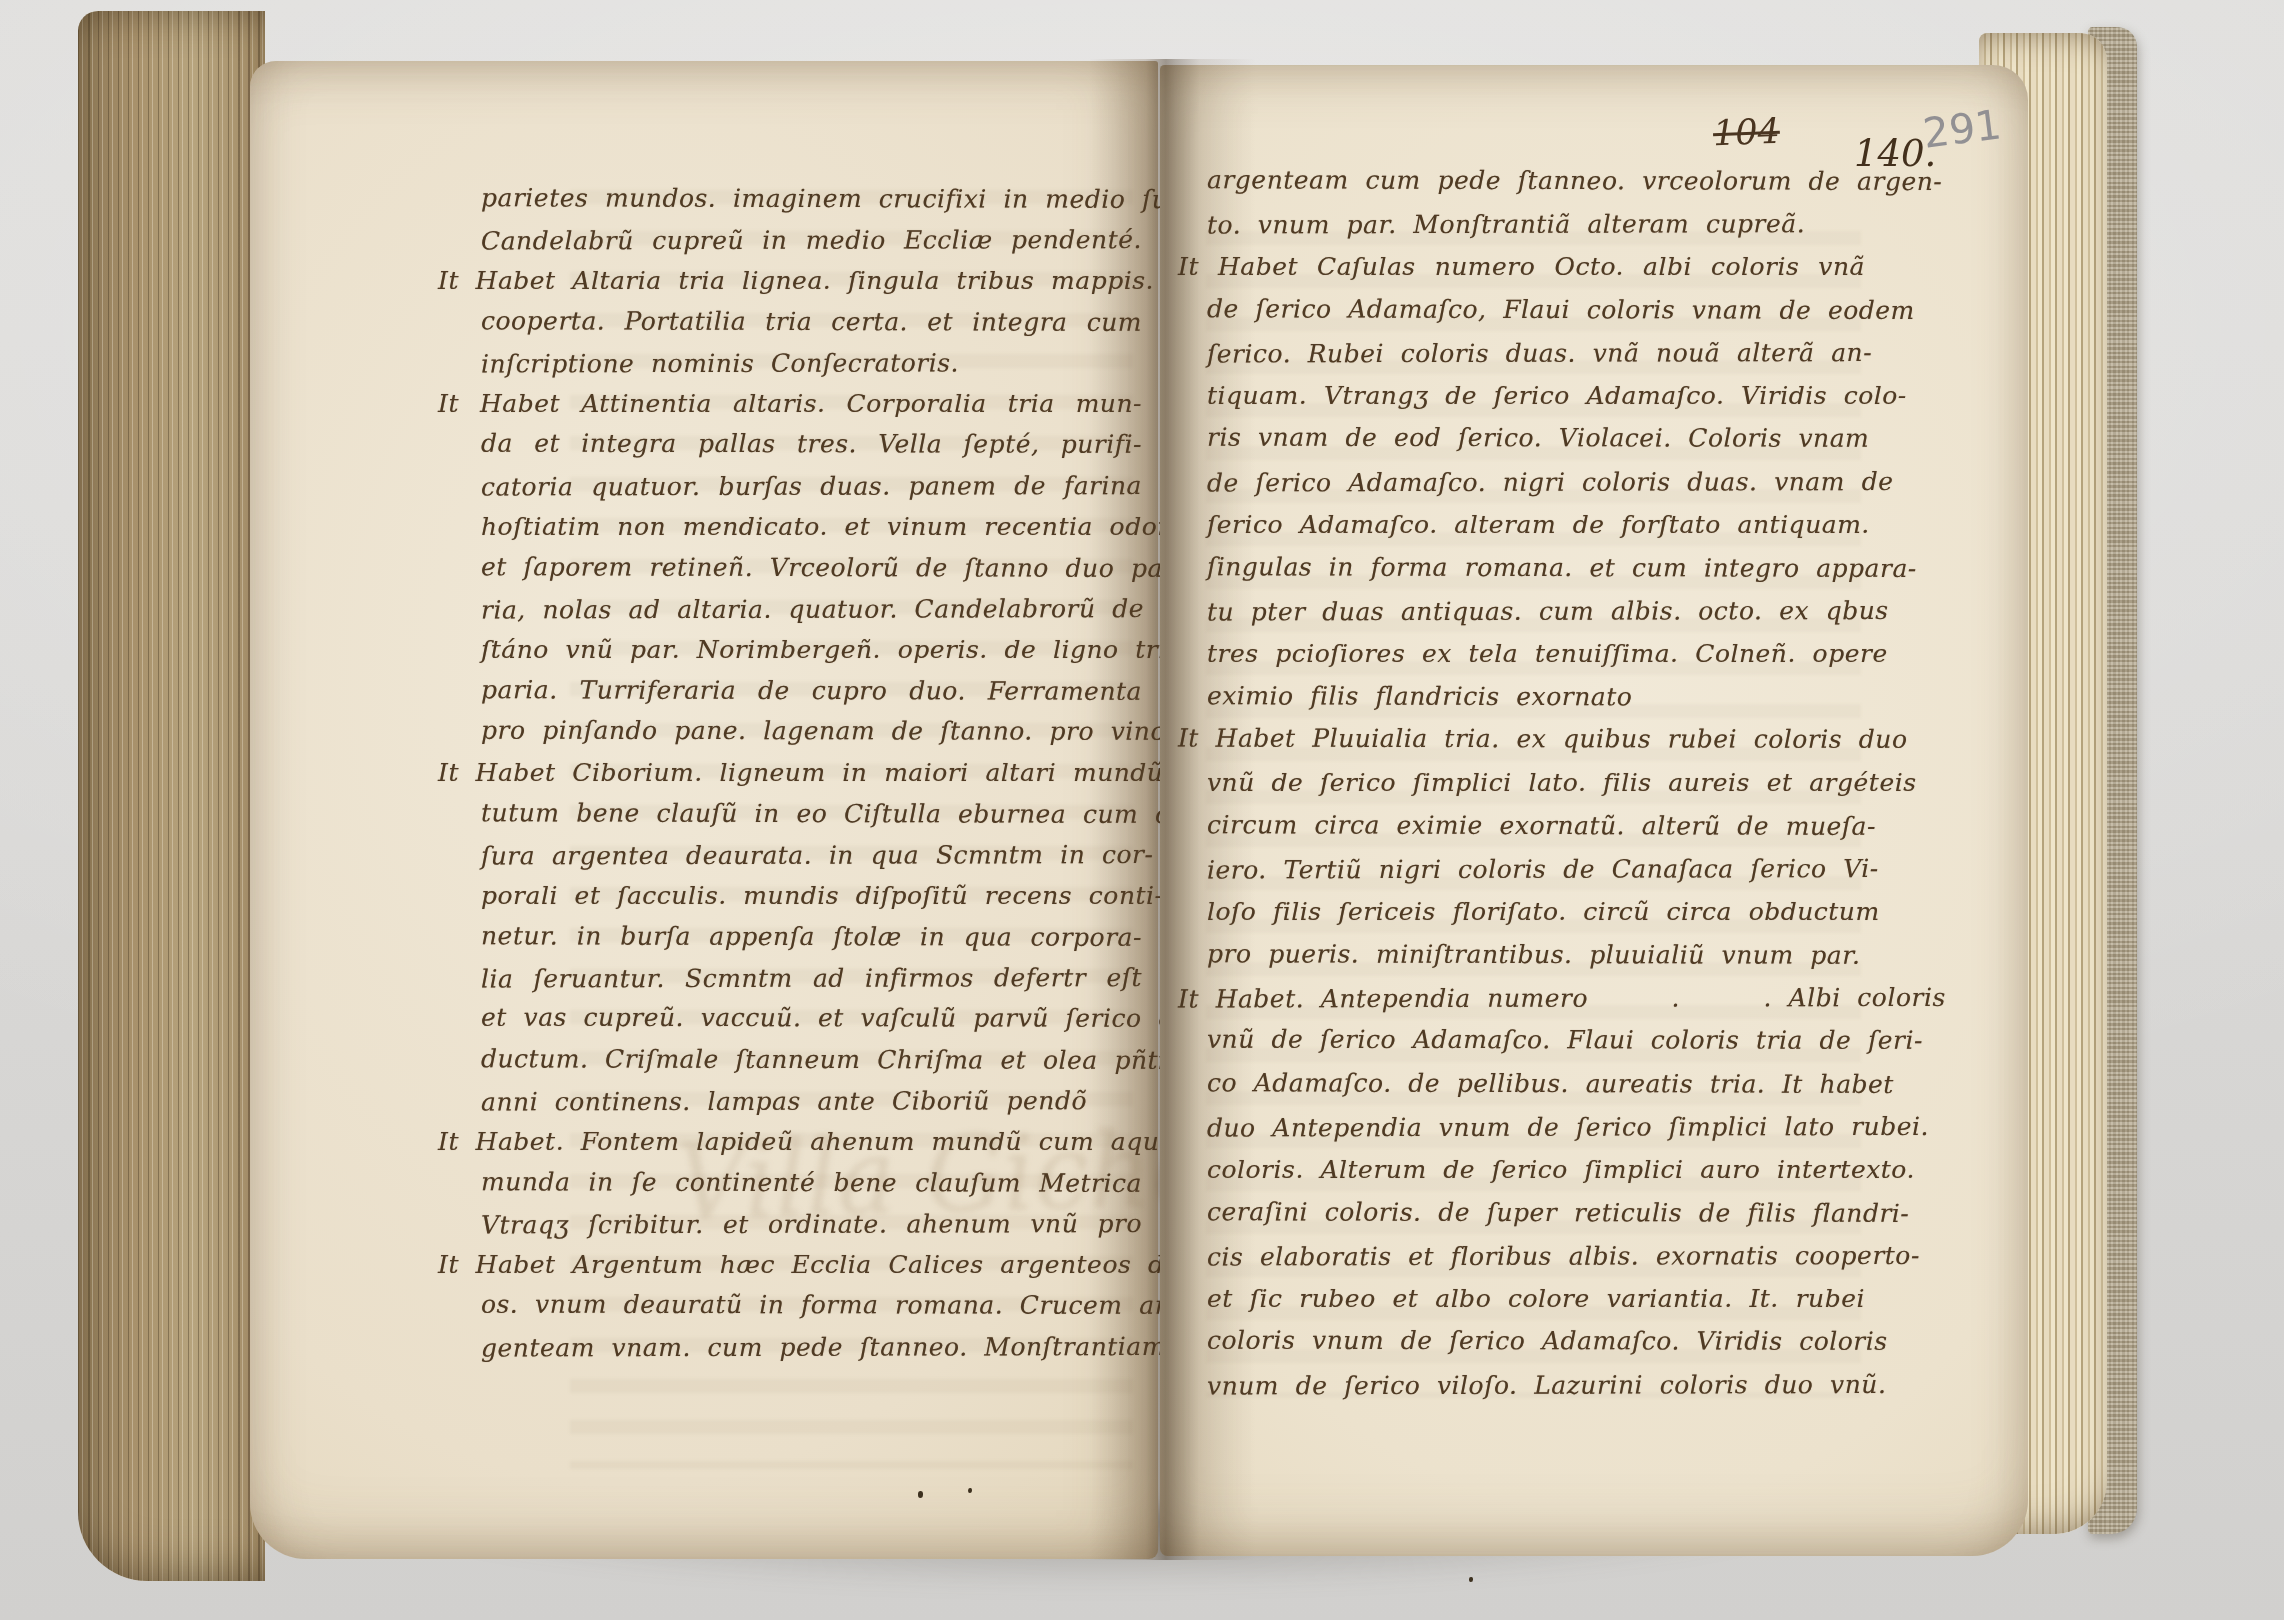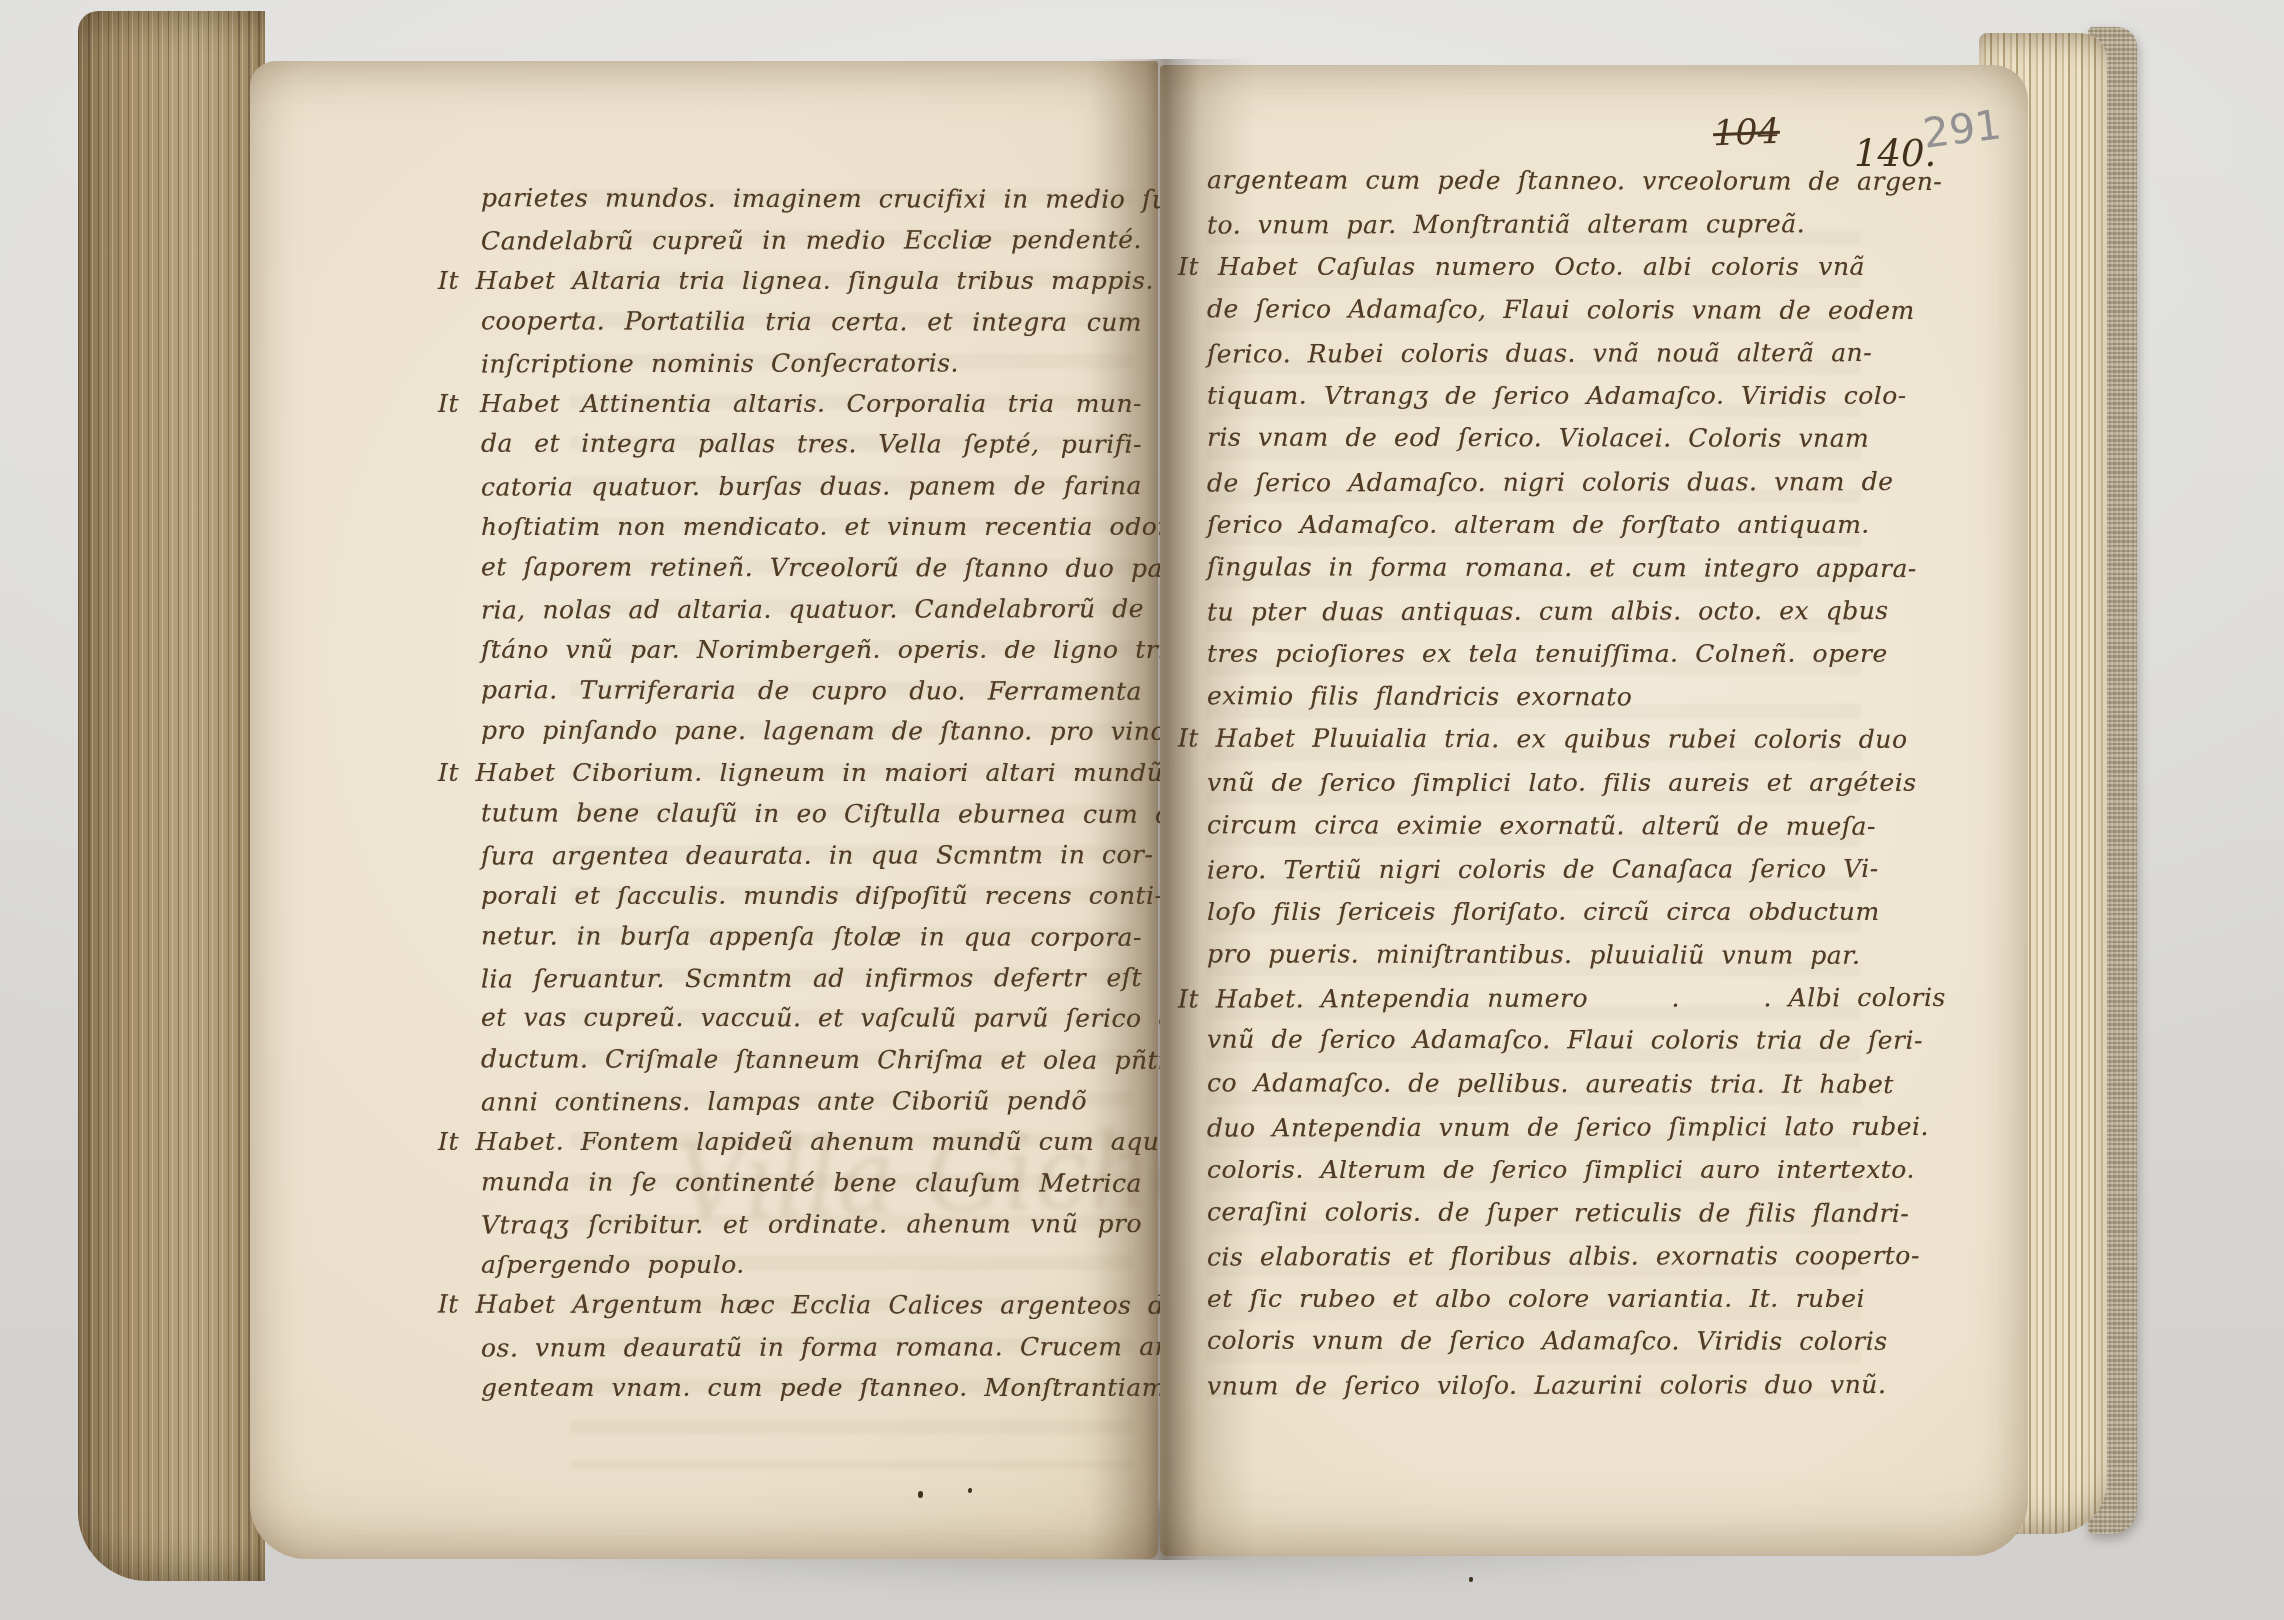"aſpergendo populo." div.ms-line { html: <div>aſpergendo populo.</div> -> none }
